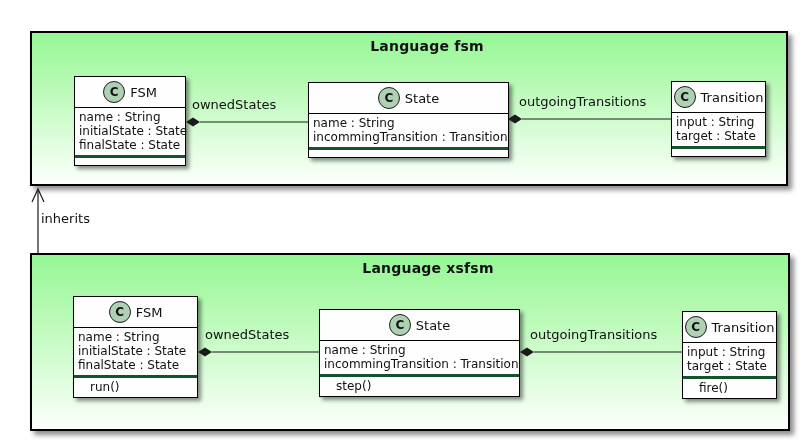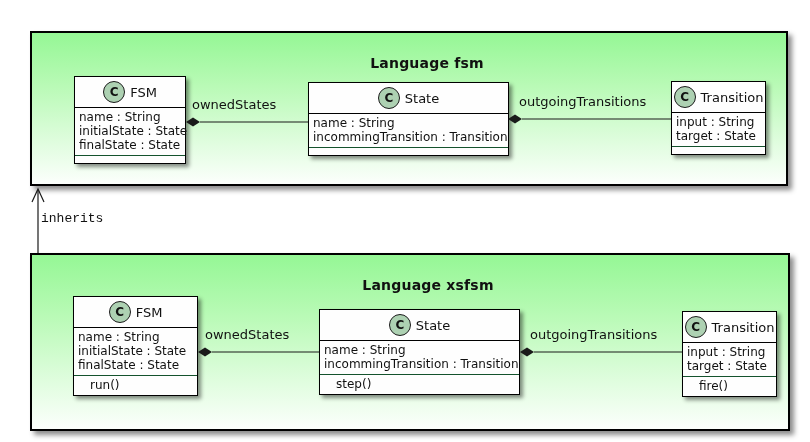"Language fsm" .pkg-title { padding-top: 22px -> 5px }
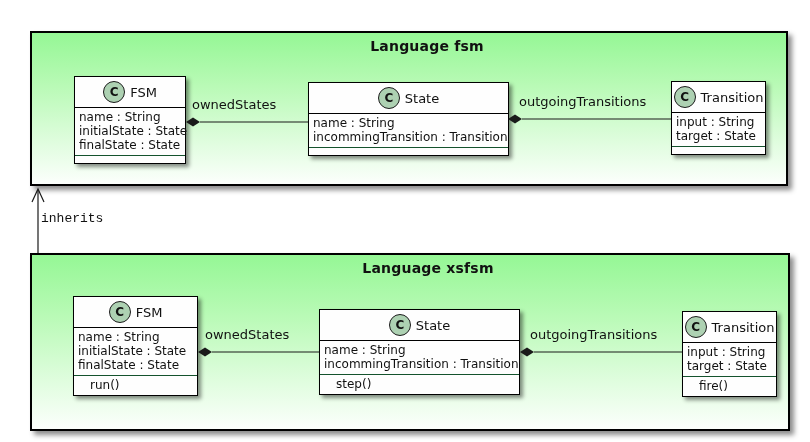"name : String" .cls-attrs { border-bottom: 1px solid #14532d -> 3px solid #14532d }
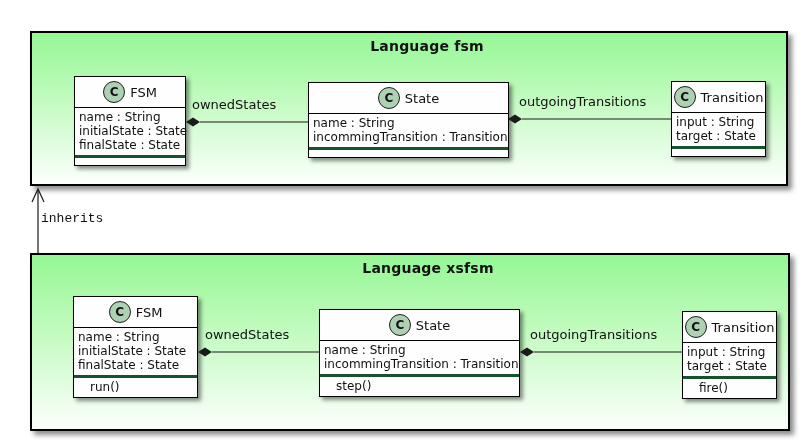"inherits" #lbl-inherits { font-family: Liberation Mono, monospace -> none }
